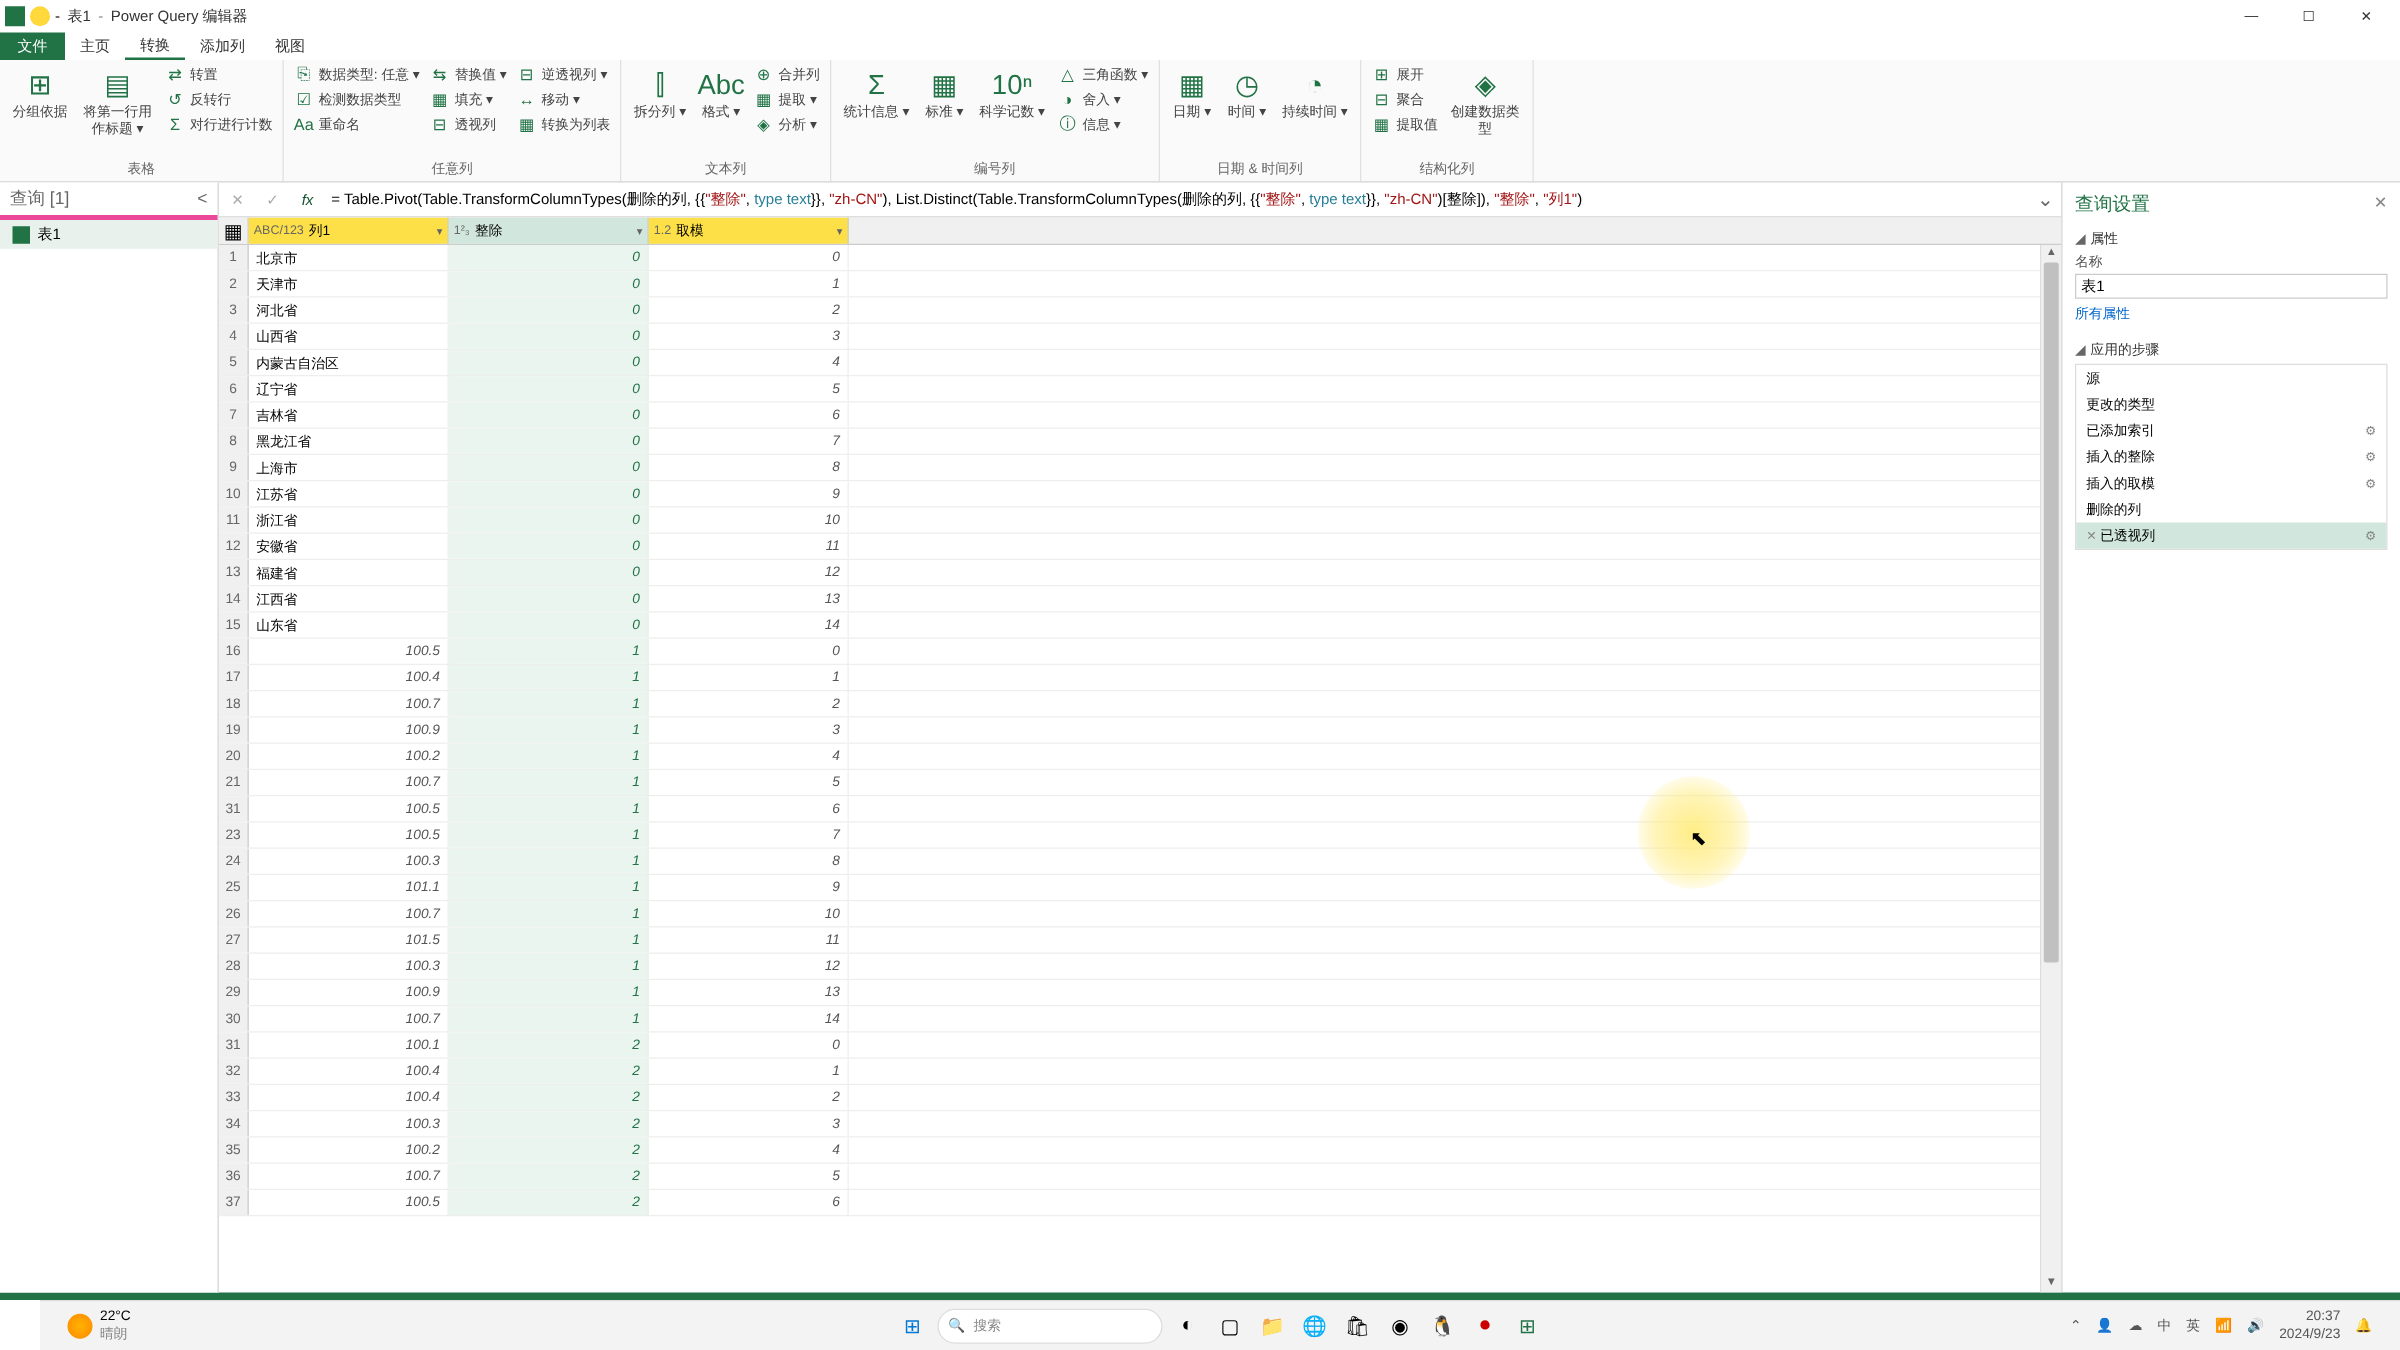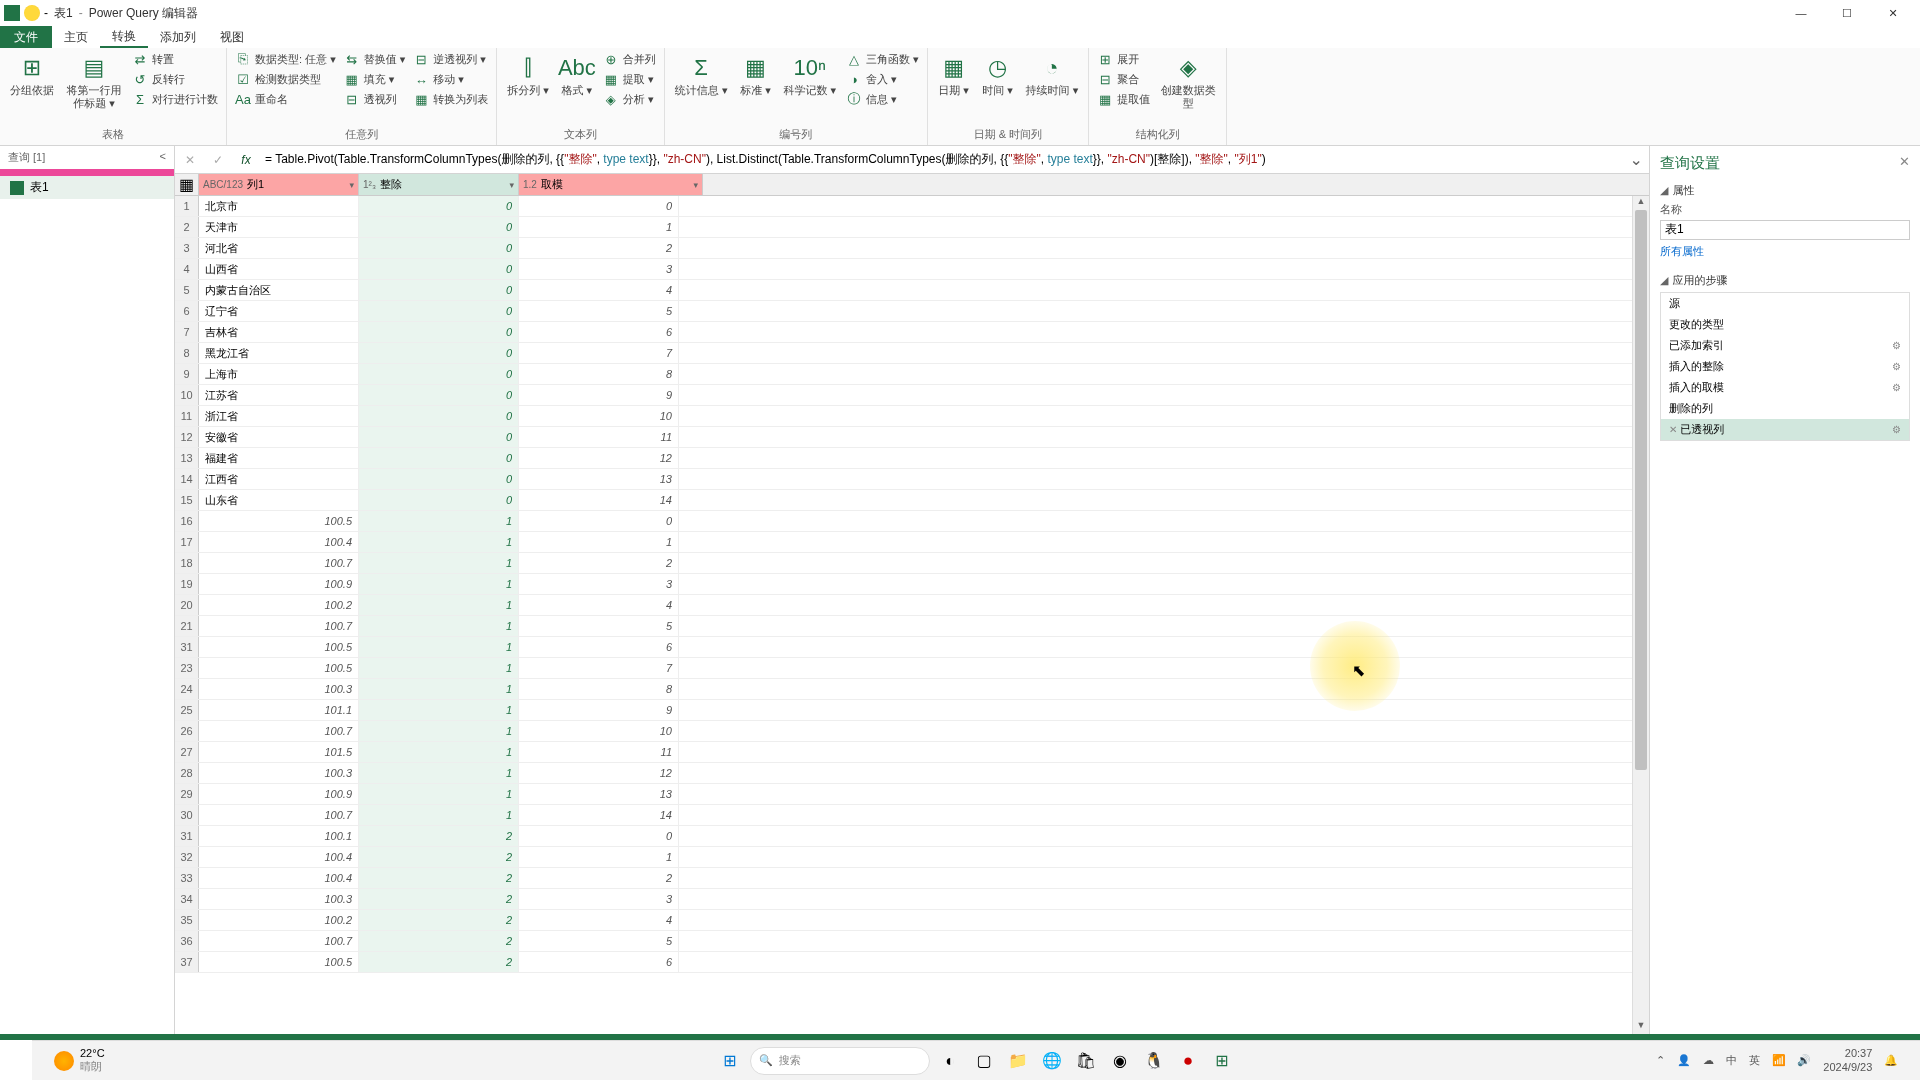"查询 [1]" .queries-header { border-bottom: 7px solid #ec4899 -> 4px solid #ec4899; font-size: 11px -> 14px }
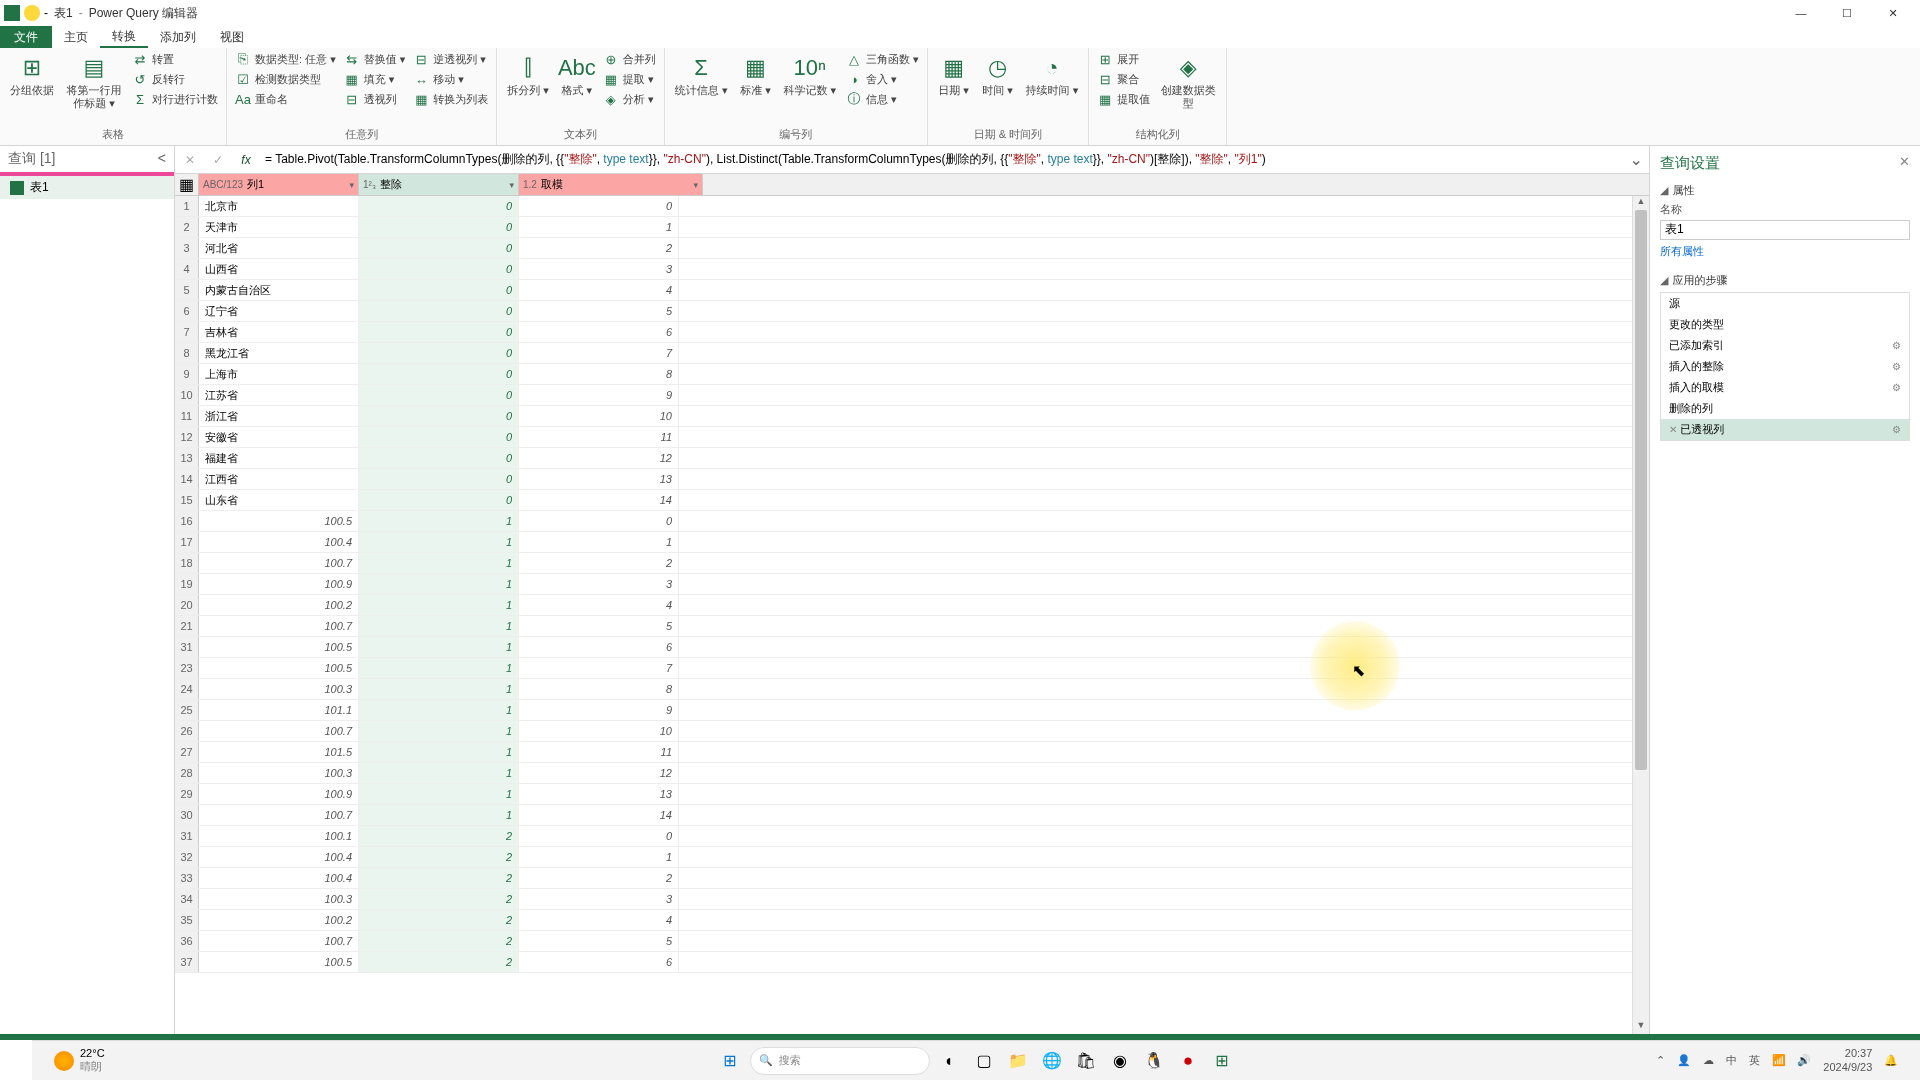"ABC/123" .col-header { background: #fca5a5 -> #fde047 }
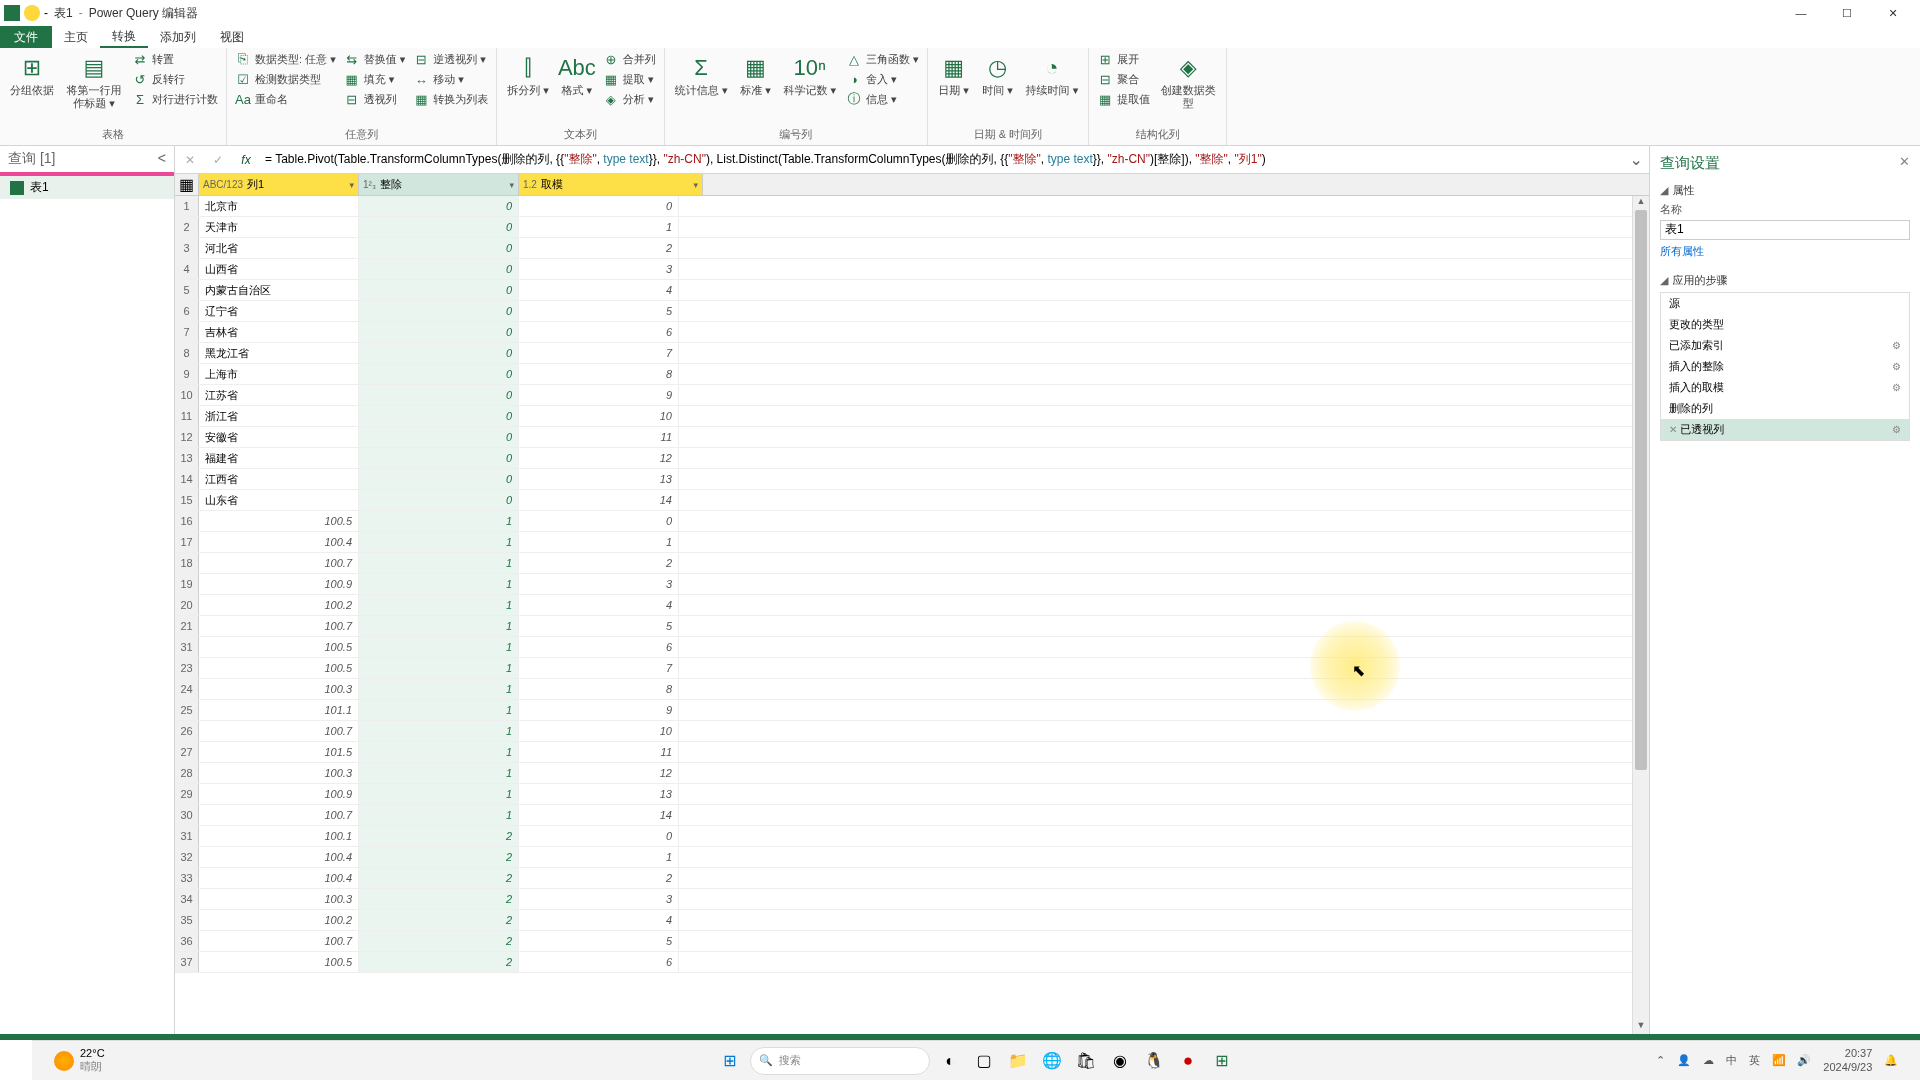"1.2" .col-header.c3 { width: 184px -> 160px }
